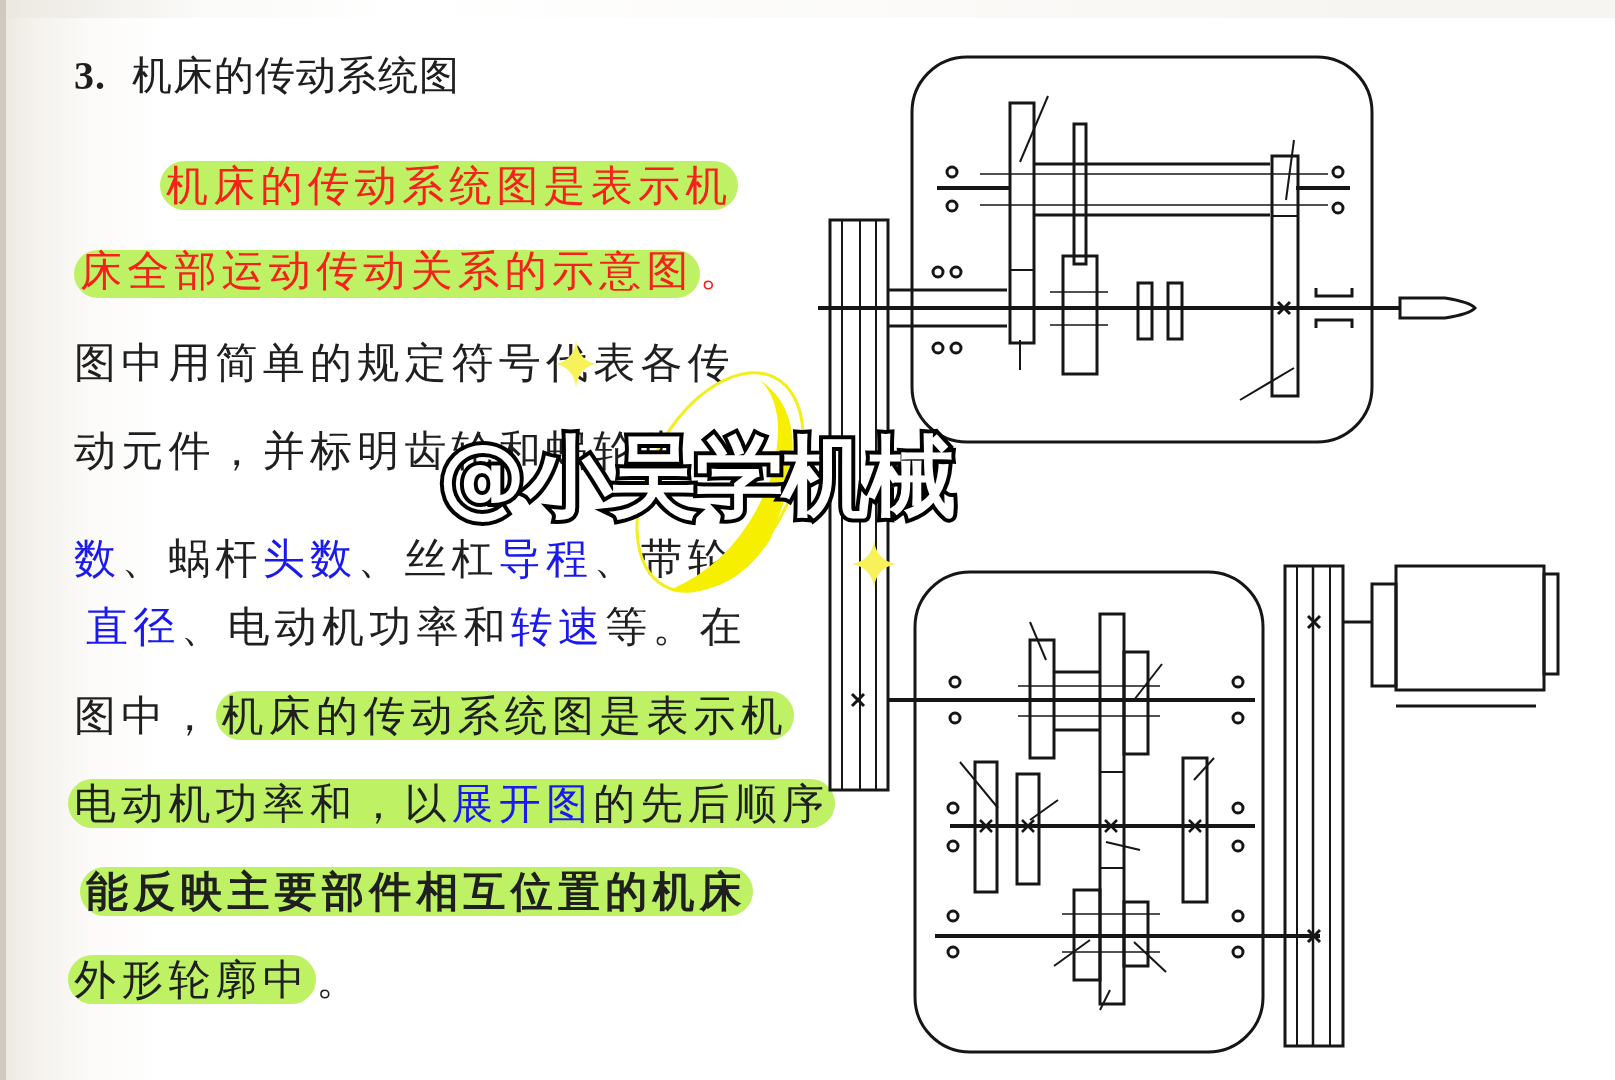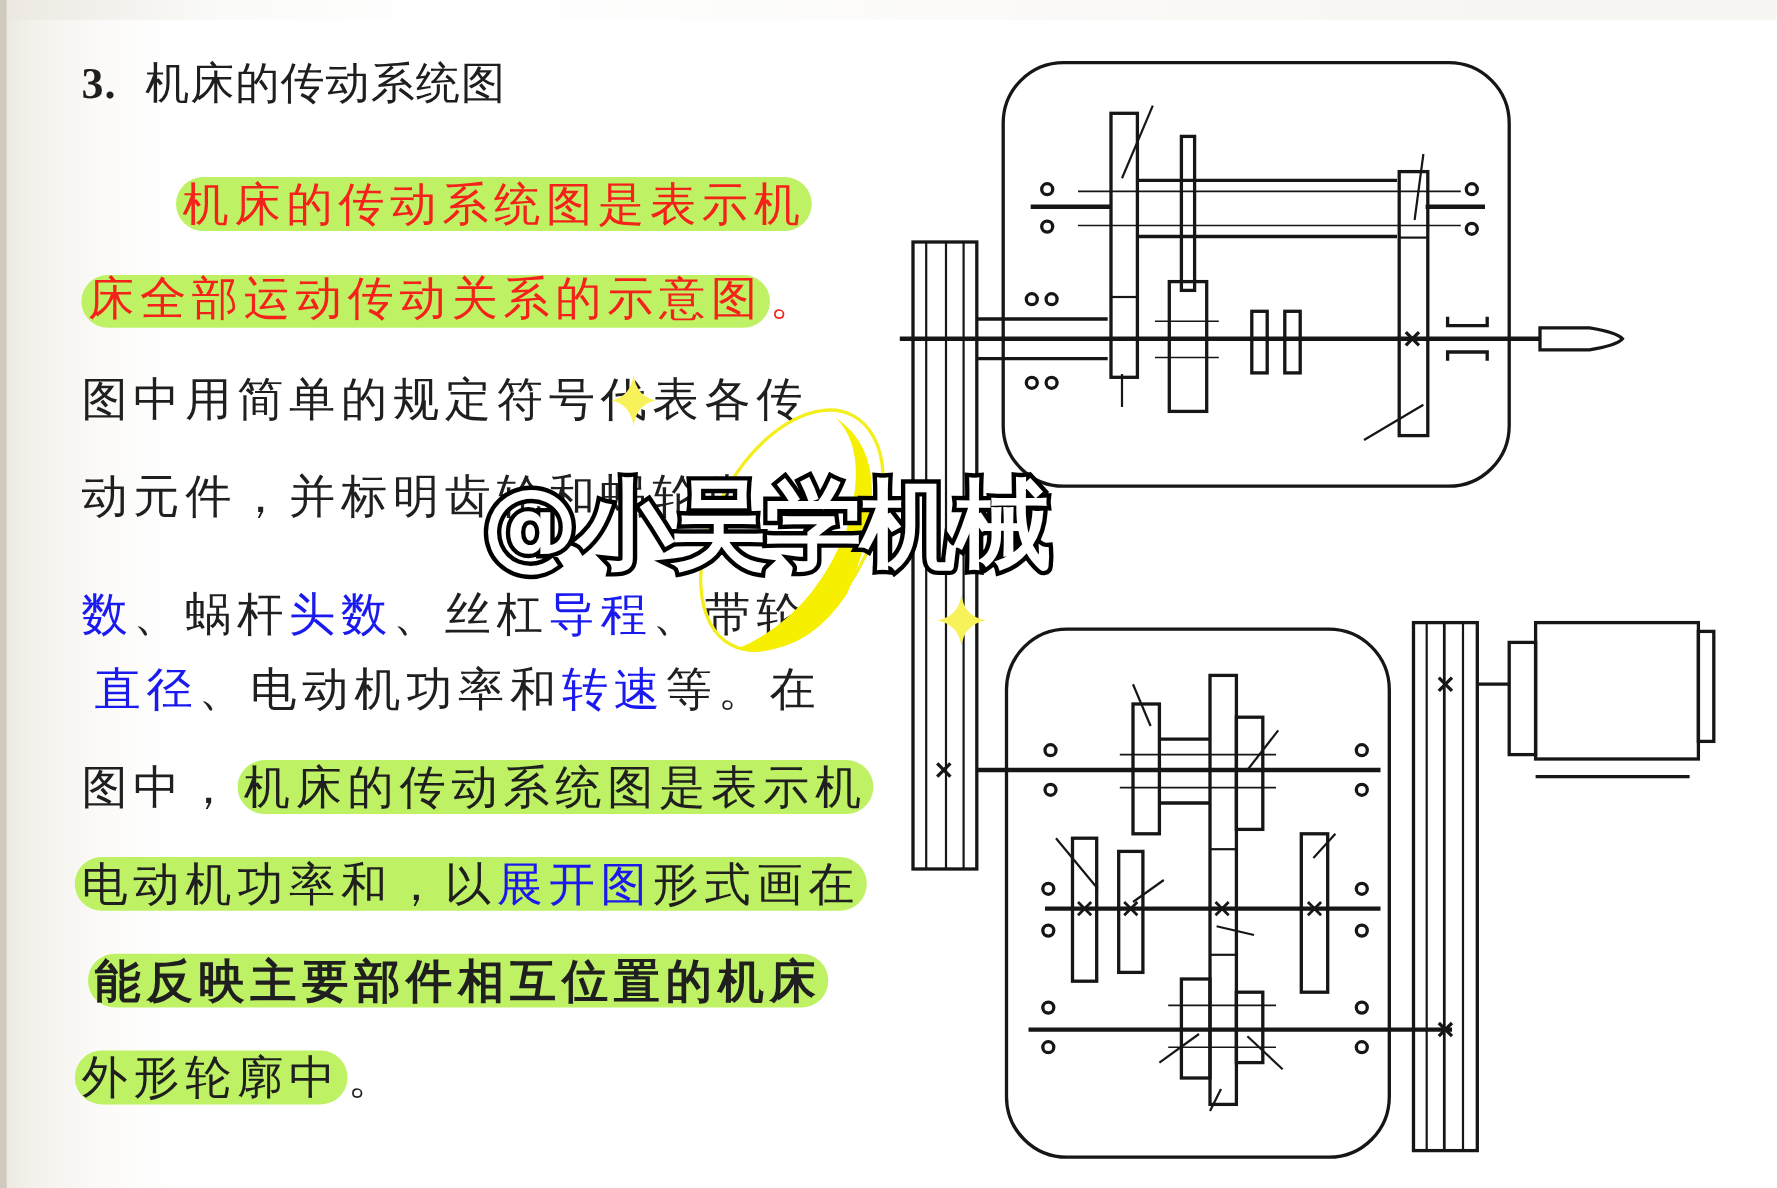"形式画在" span { text: 形式画在 -> 的先后顺序 }
